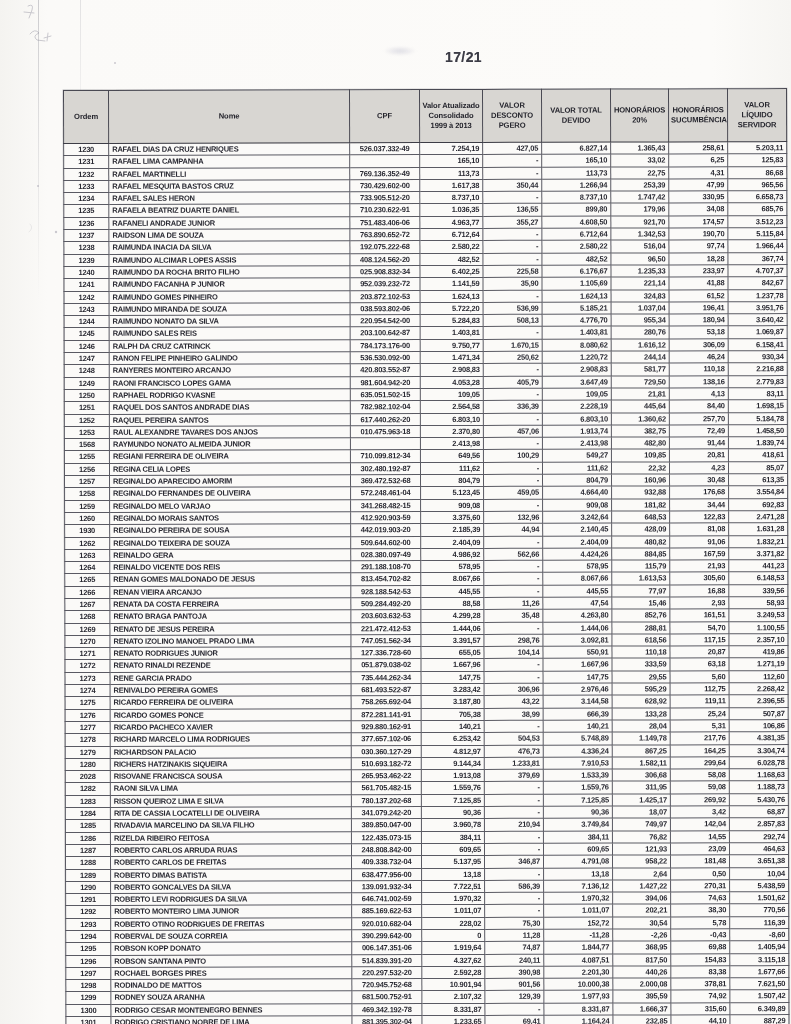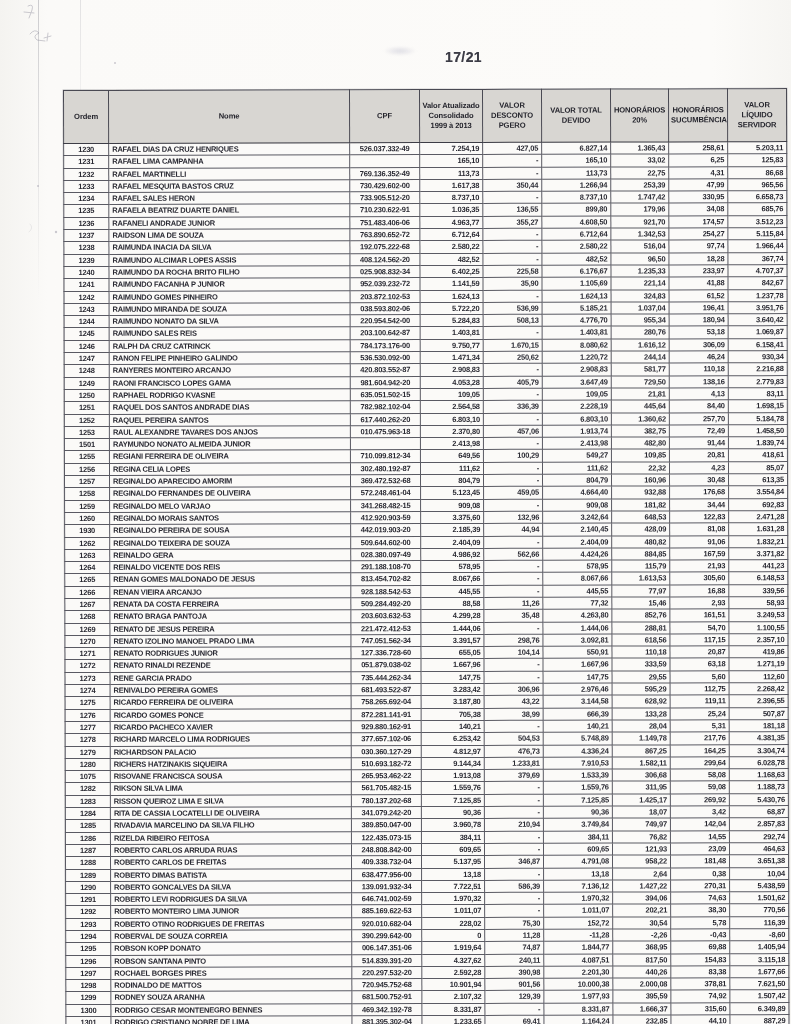"254,27" td { text: 254,27 -> 190,70 }
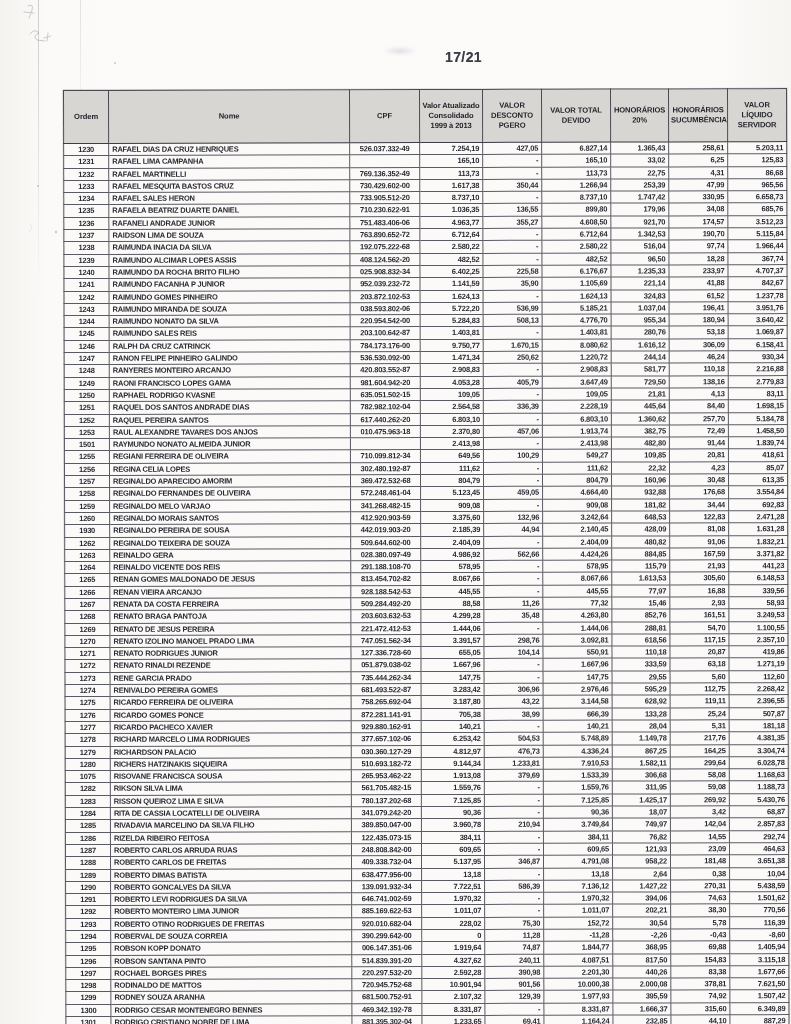"1501" td { text: 1501 -> 1568 }
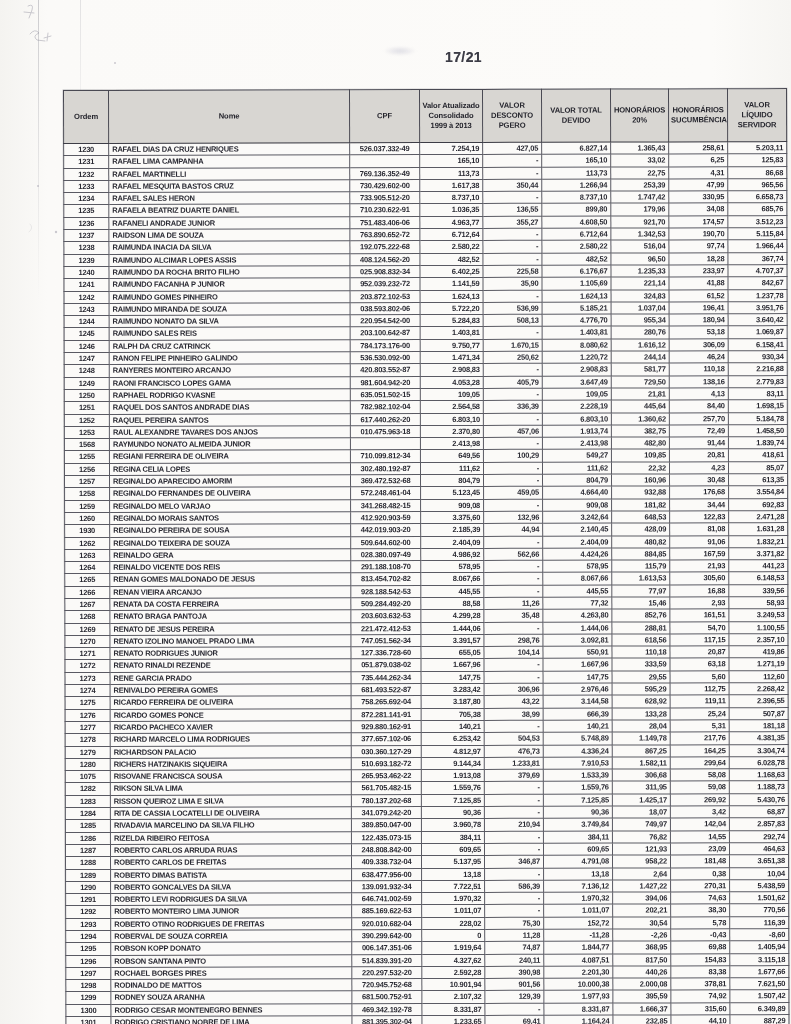"77,32" td { text: 77,32 -> 47,54 }
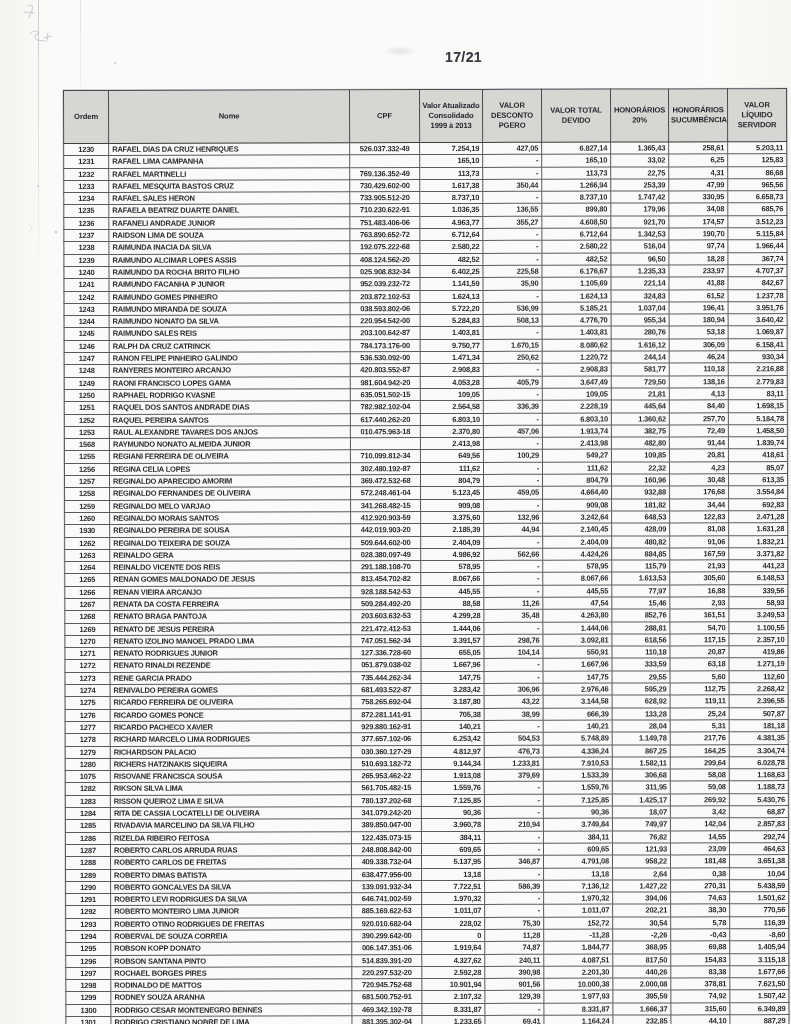"181,18" td { text: 181,18 -> 106,86 }
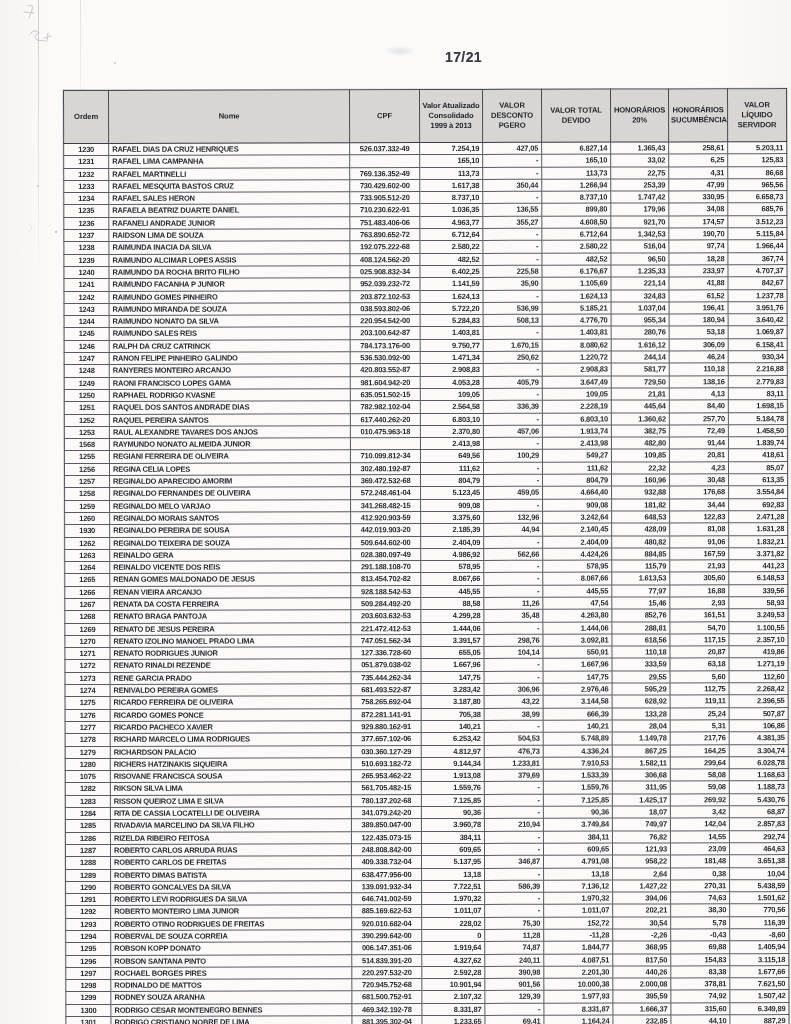"1075" td { text: 1075 -> 2028 }
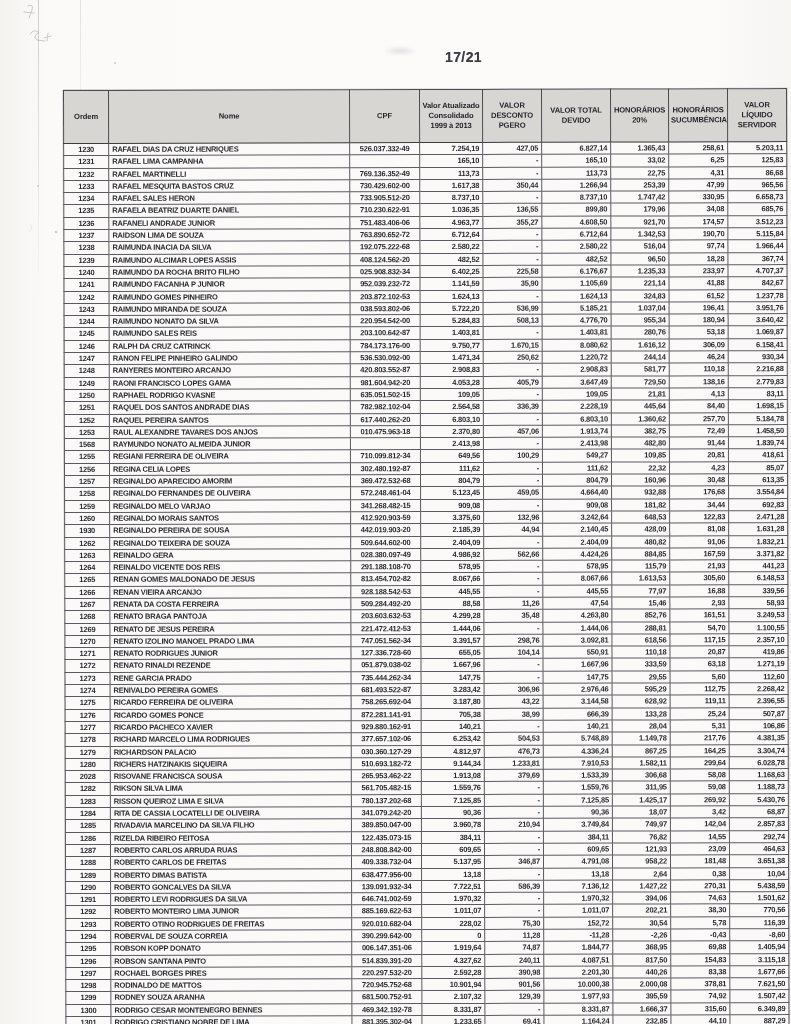"RIKSON SILVA LIMA" td { text: RIKSON -> RAONI }
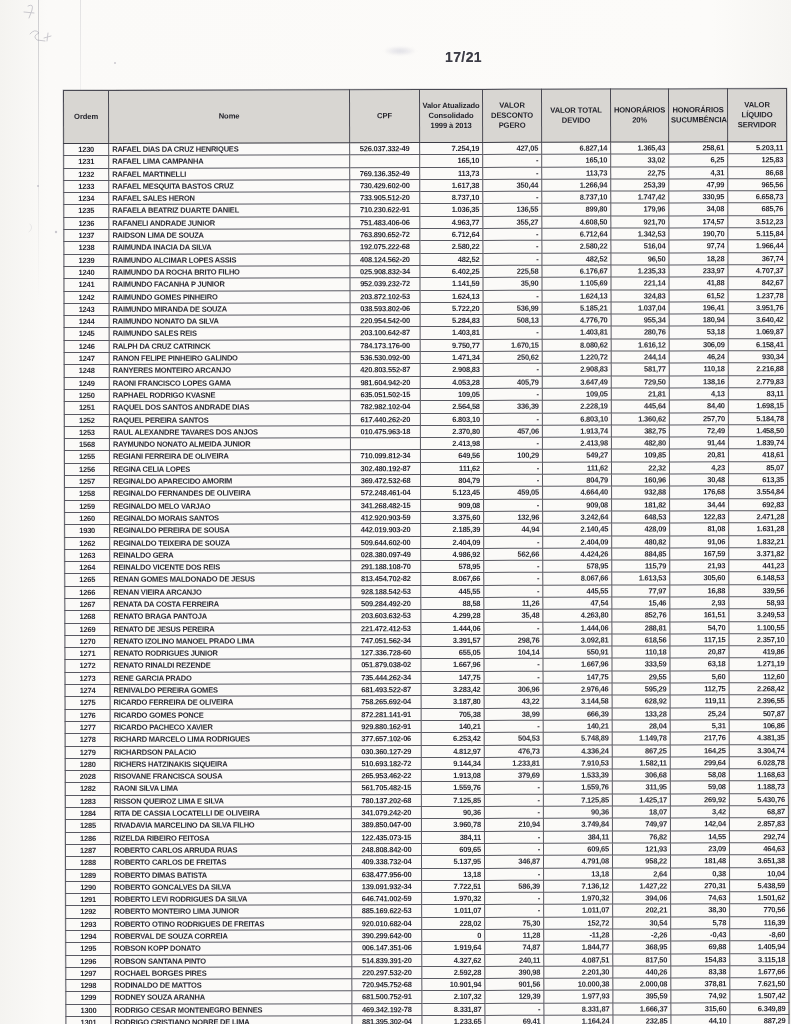"0,38" td { text: 0,38 -> 0,50 }
